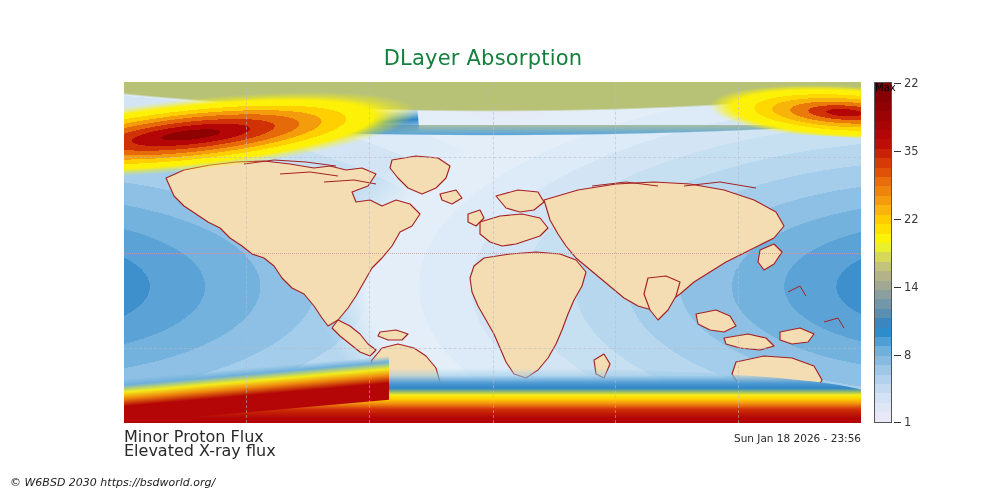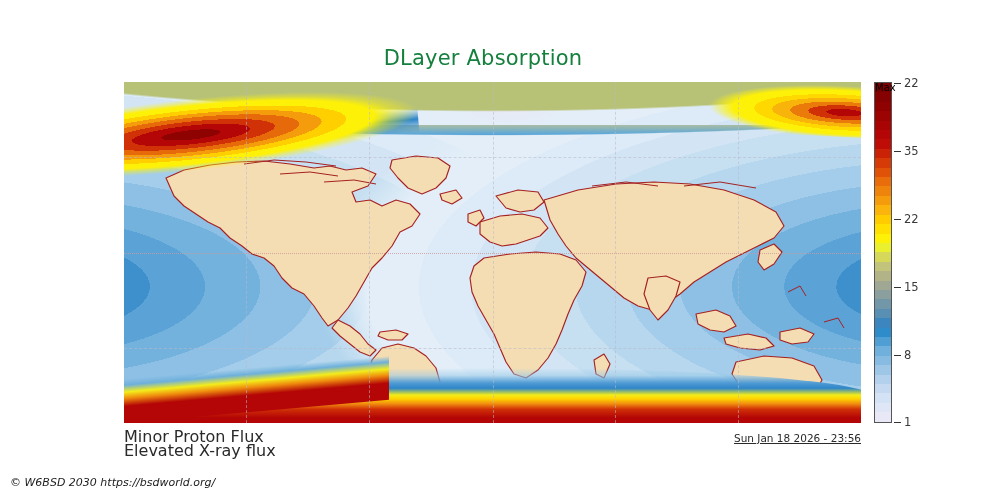"15" div.cb-tick-label { text: 15 -> 14 }
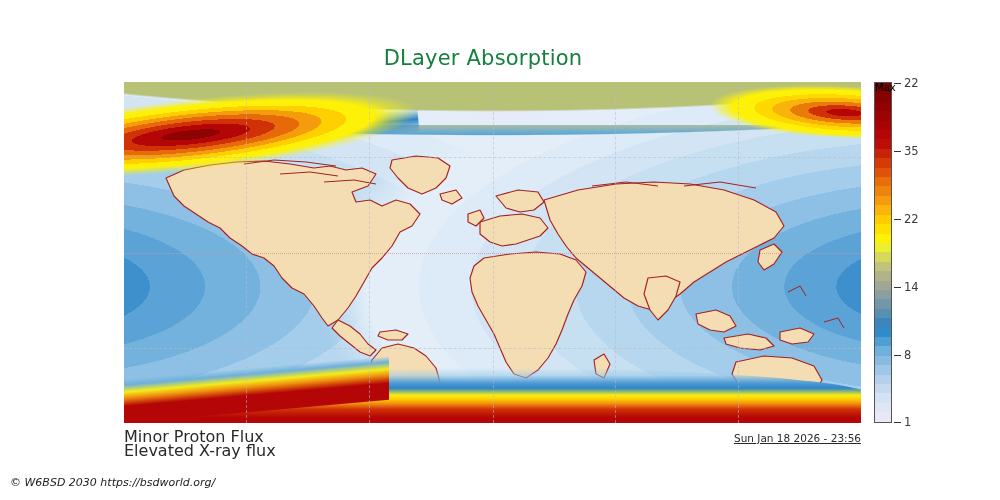"Sun Jan 18 2026 -" #timestamp { text-decoration: underline -> none }
